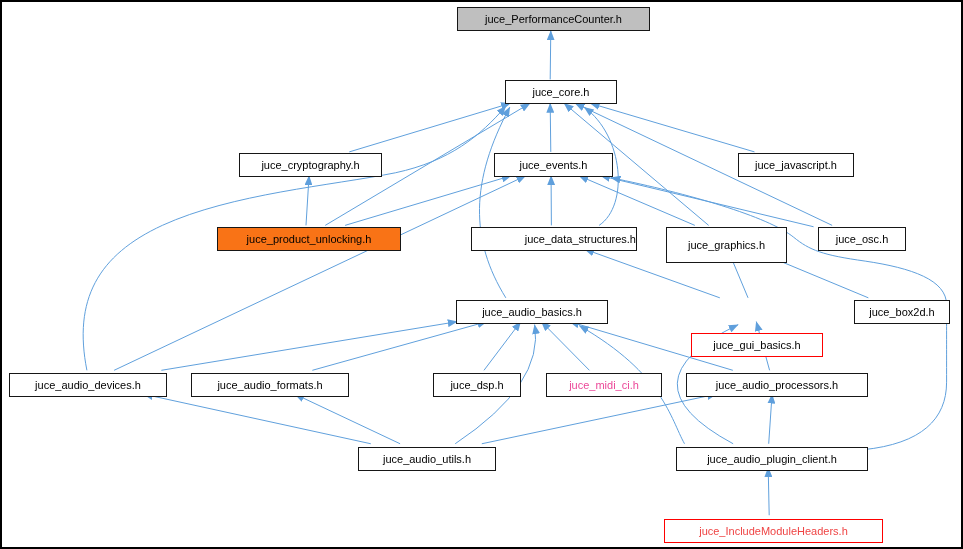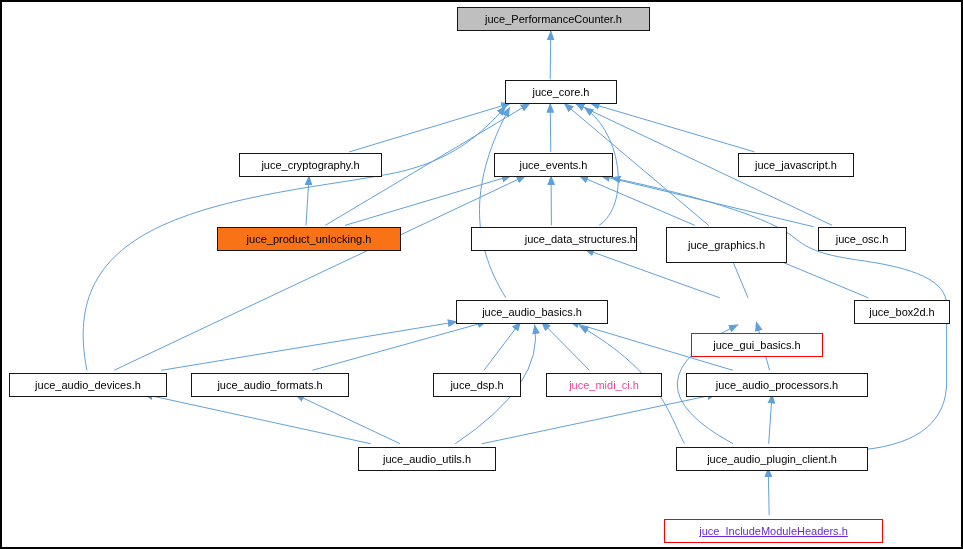"juce_IncludeModuleHeaders.h" div.node { color: #6d28d9 -> #ef4444; text-decoration: underline -> none }
